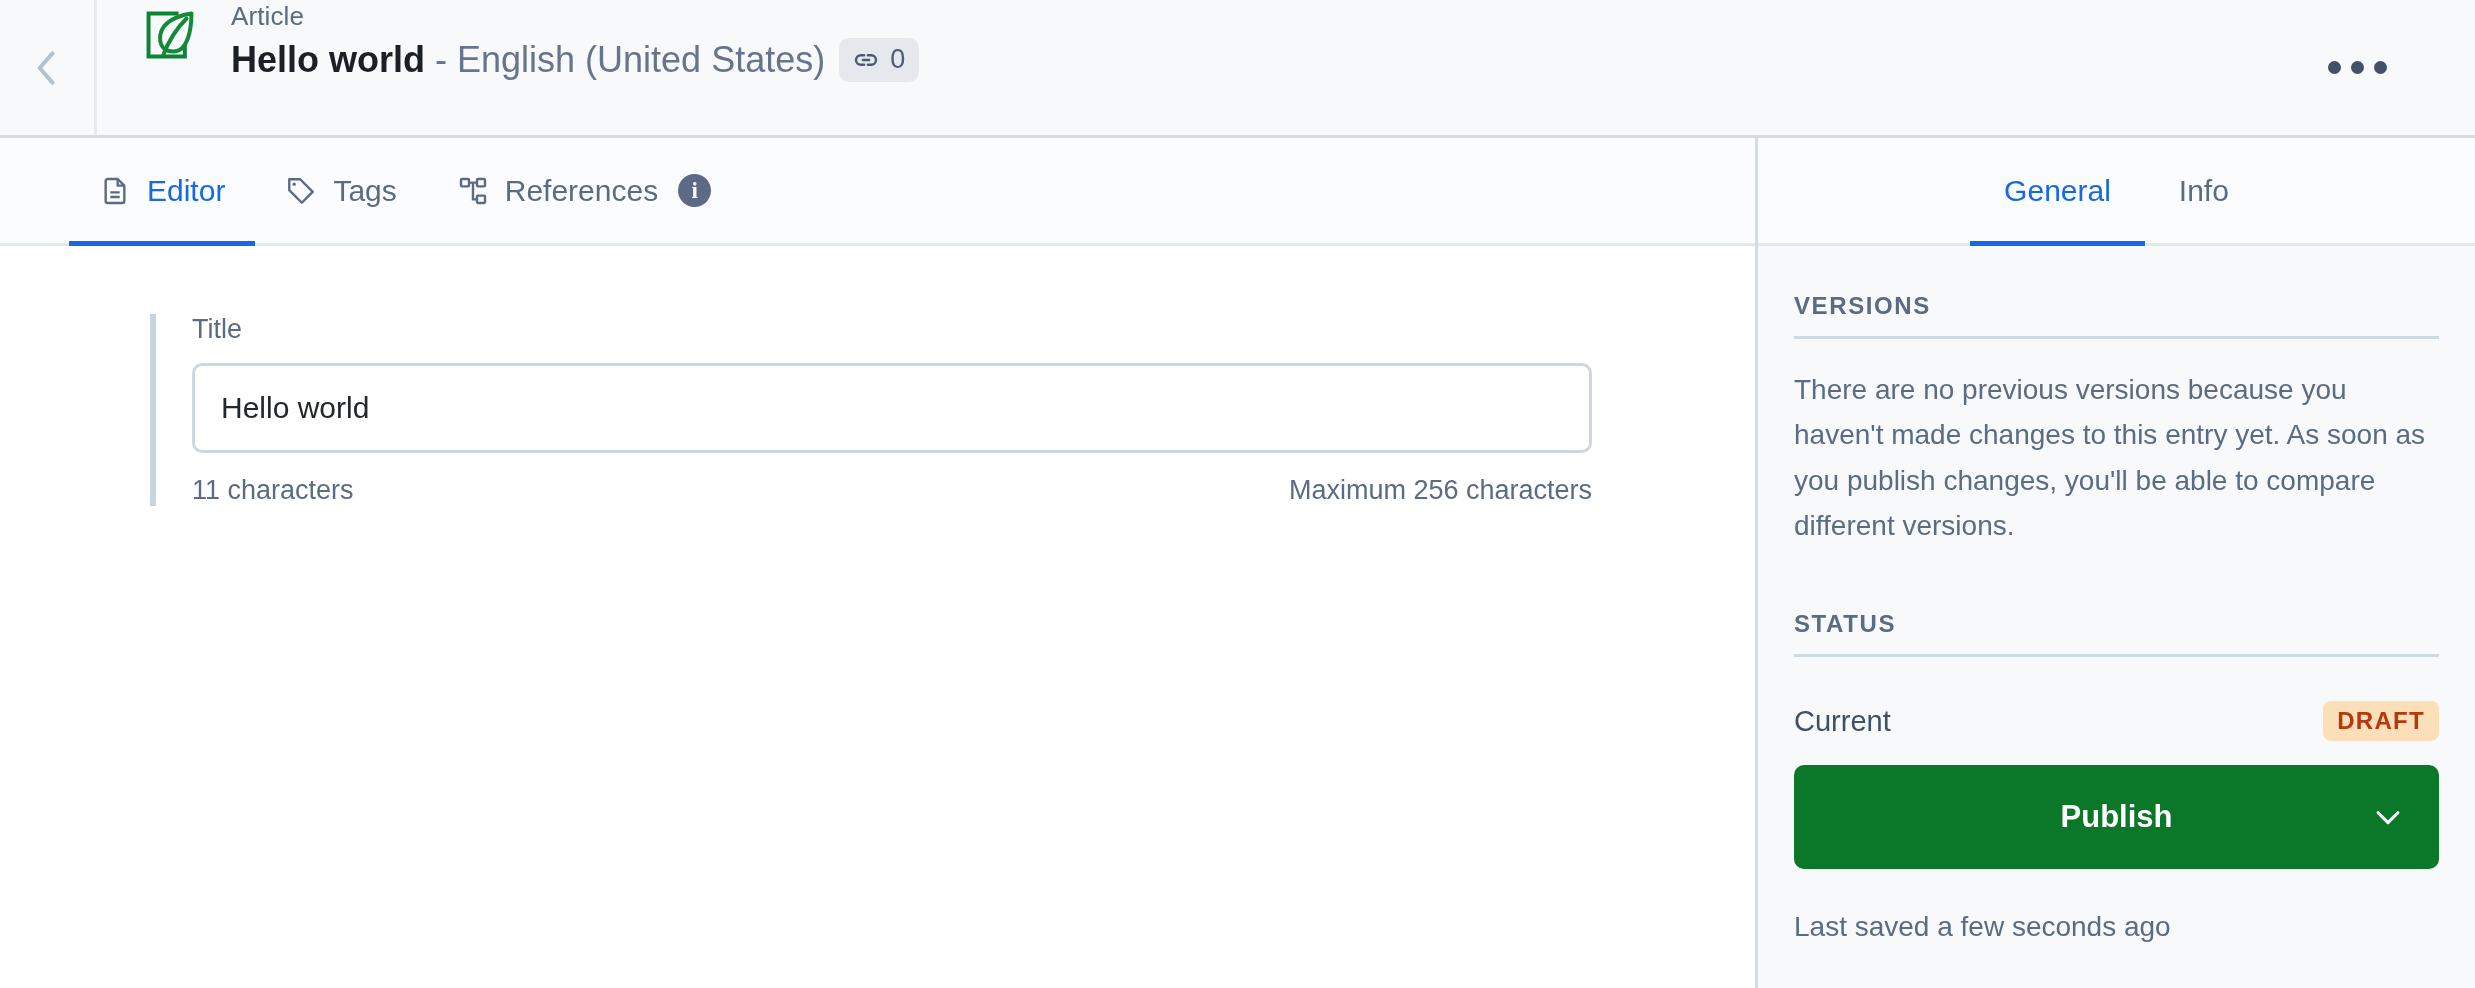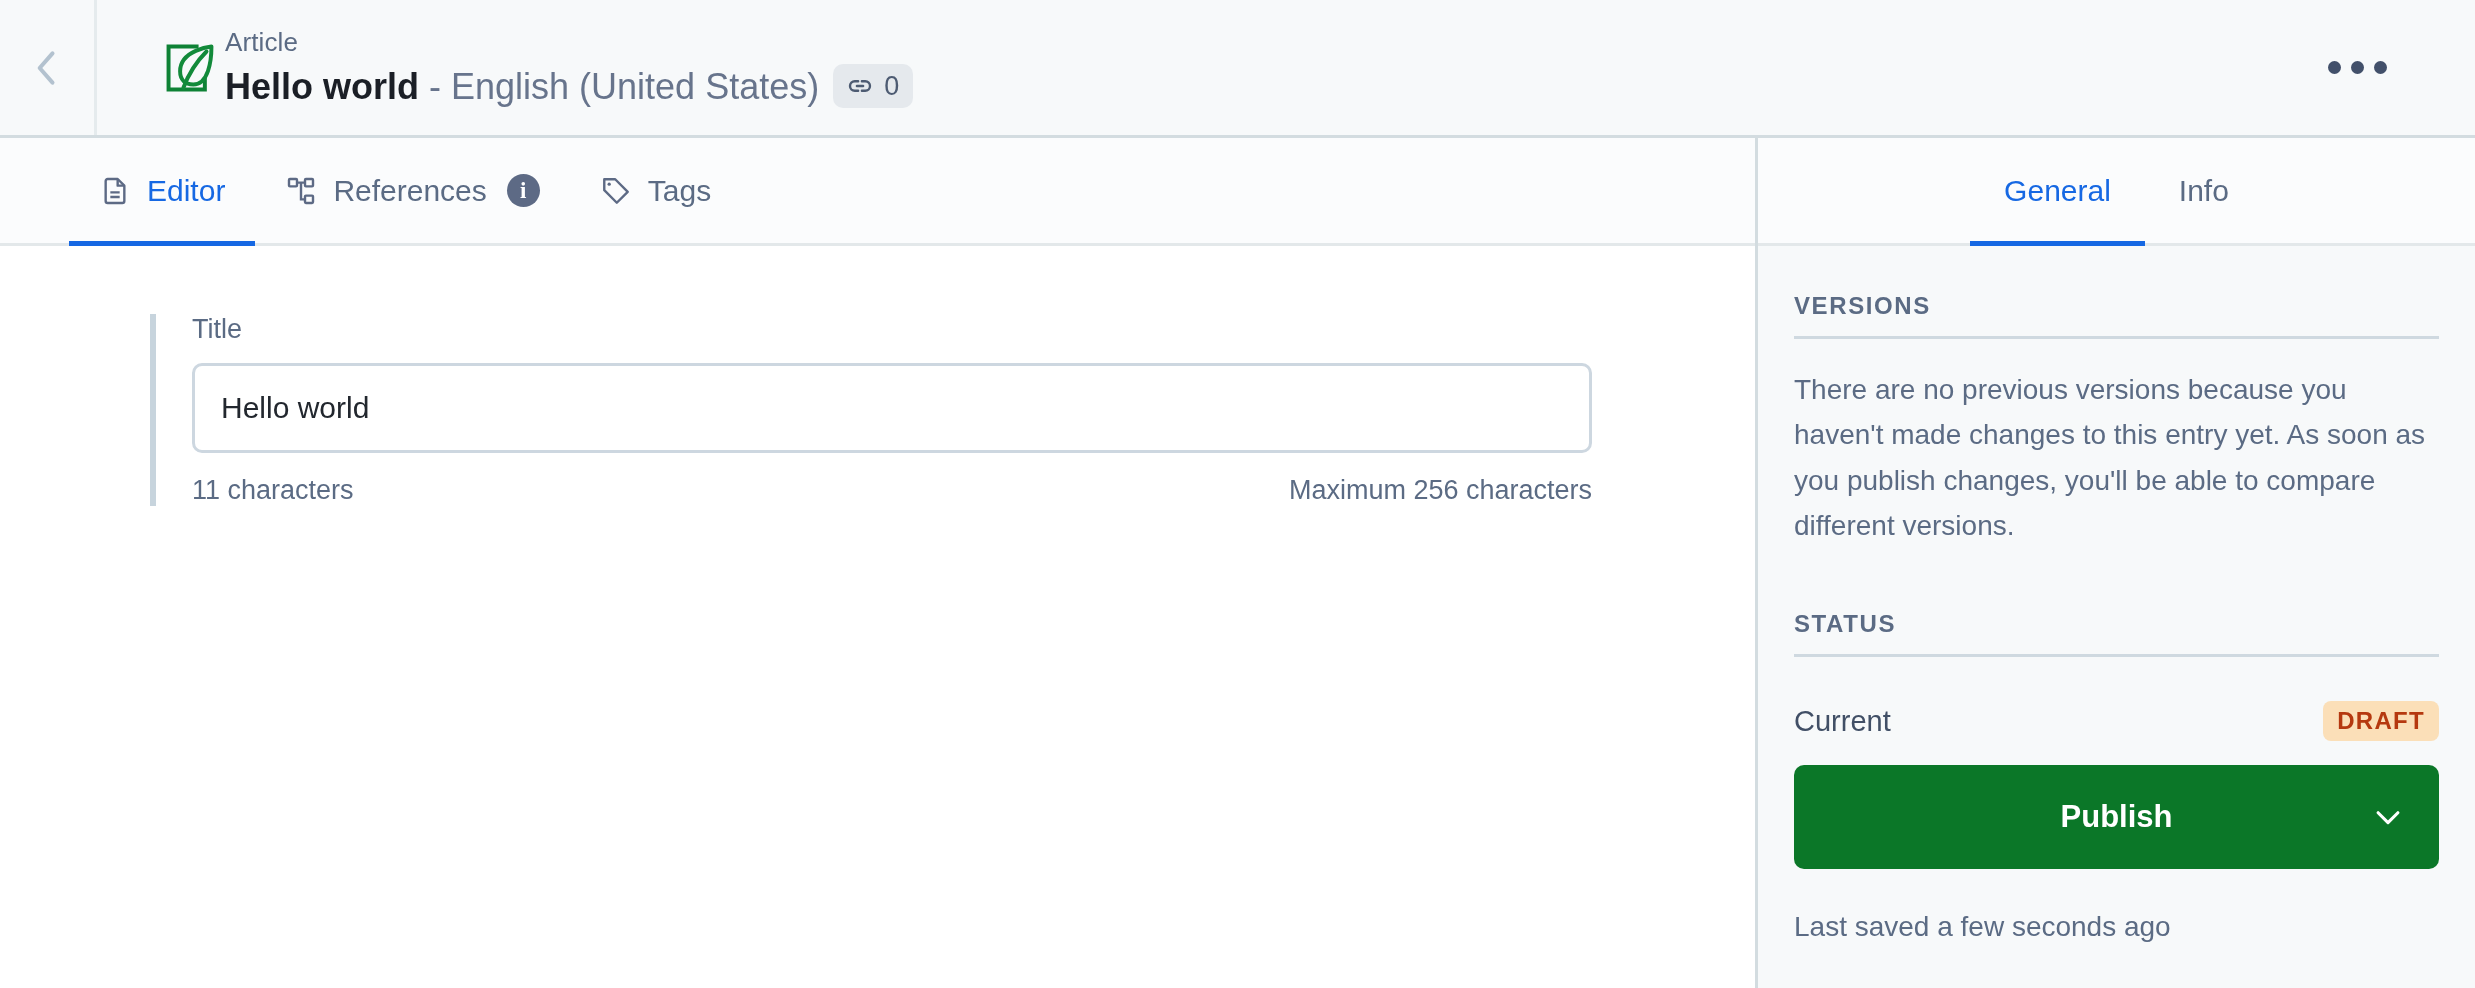"Article" .header-main { align-items: center -> flex-start; gap: none -> 26px; padding-left: 58px -> 38px }
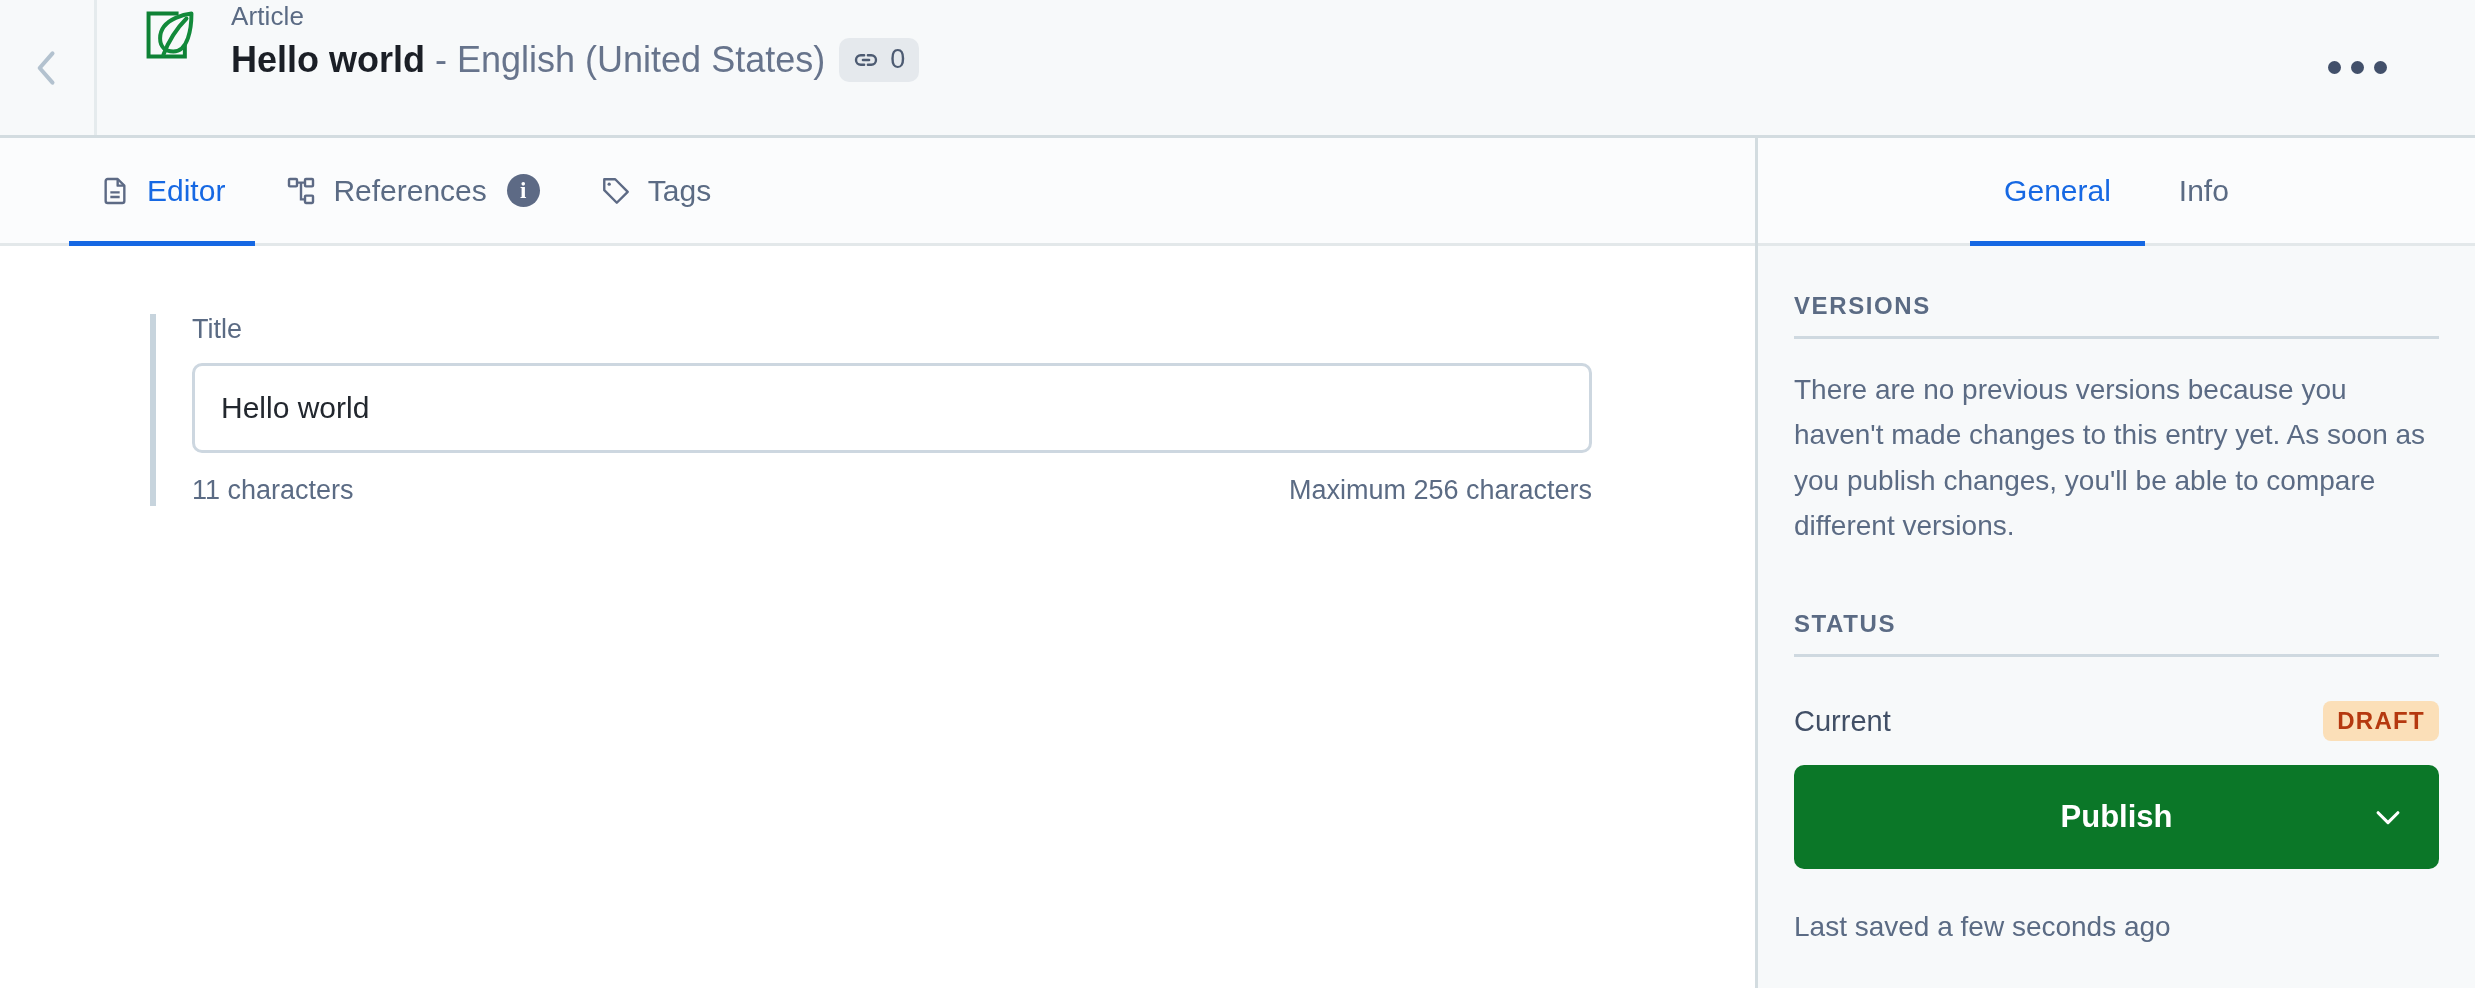"References" div.tab { order: before "Tags" -> after "Tags" }
